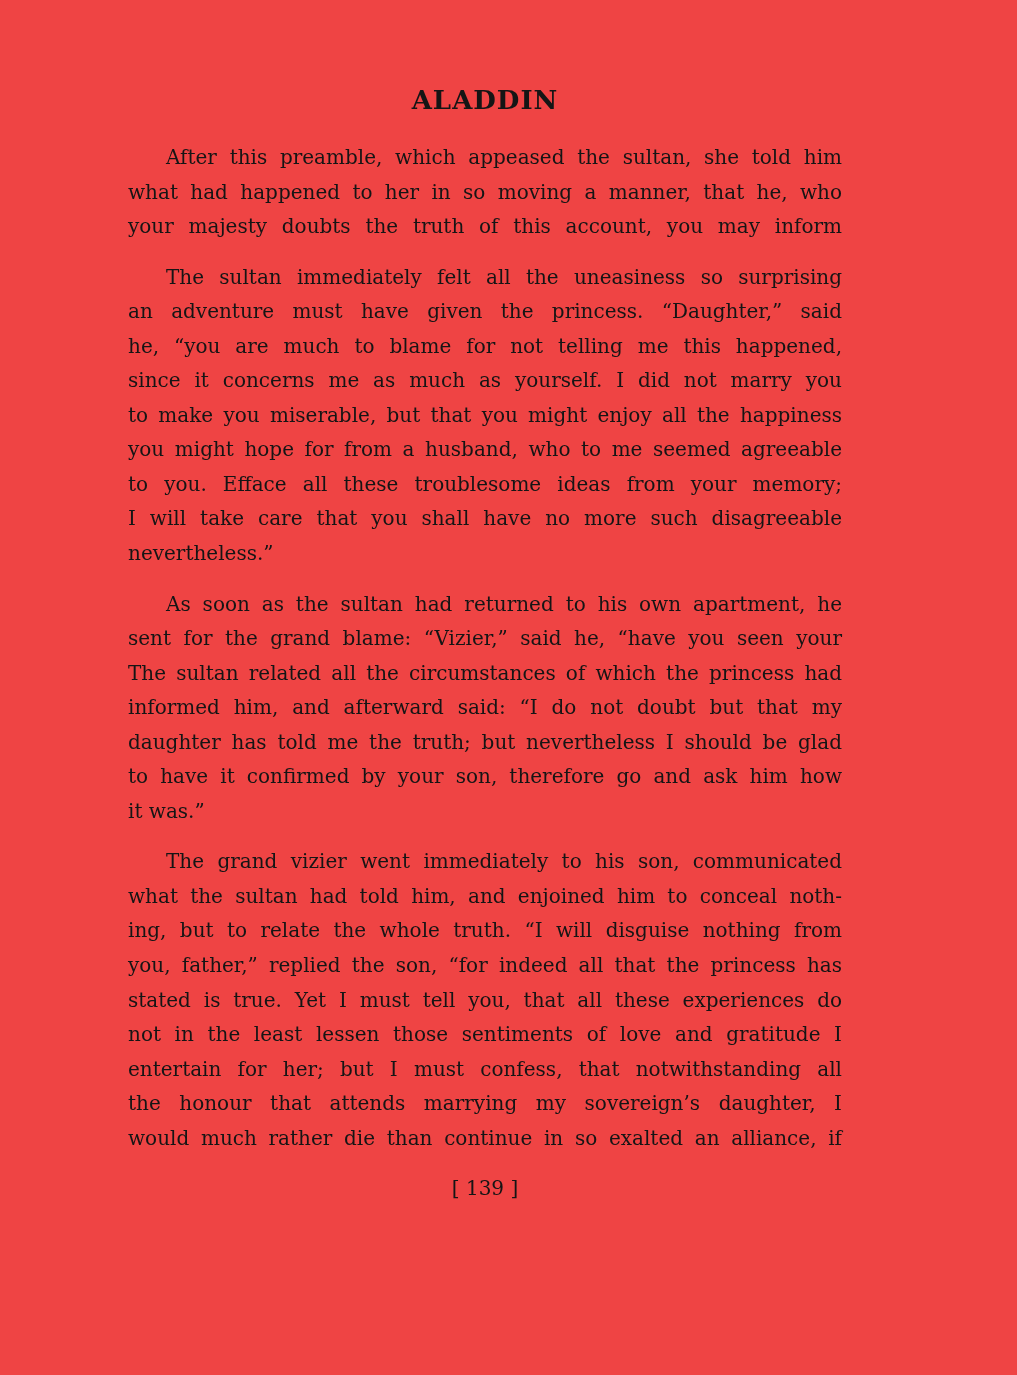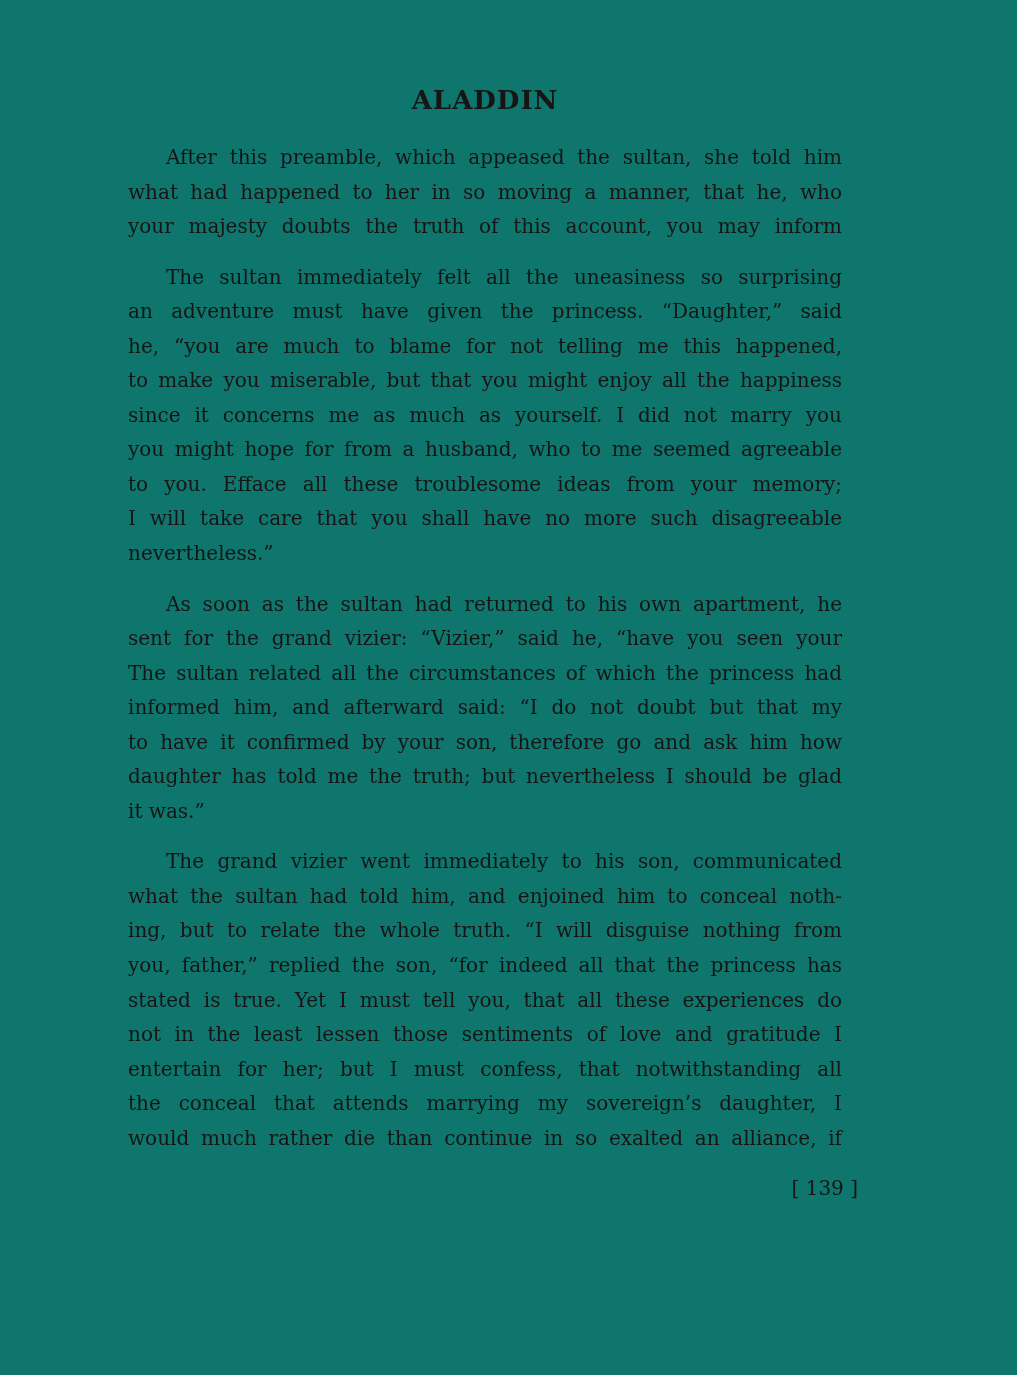"ALADDIN" .book-page { background: #0f766e -> #ef4444 }
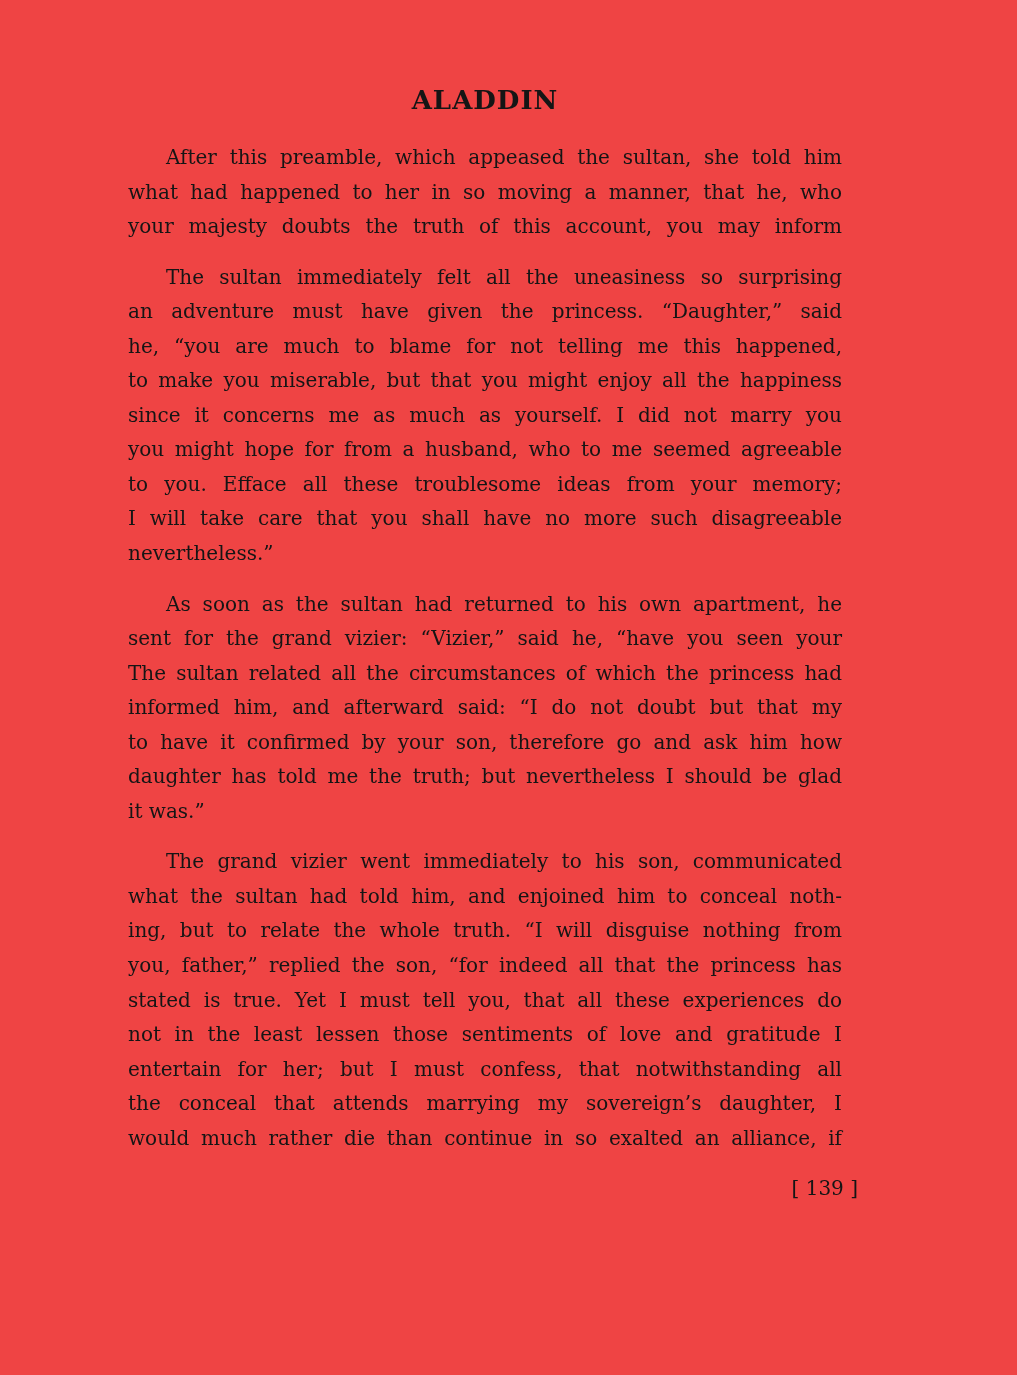"to make you miserable, but" div.line { order: before "since it concerns me as" -> after "since it concerns me as" }
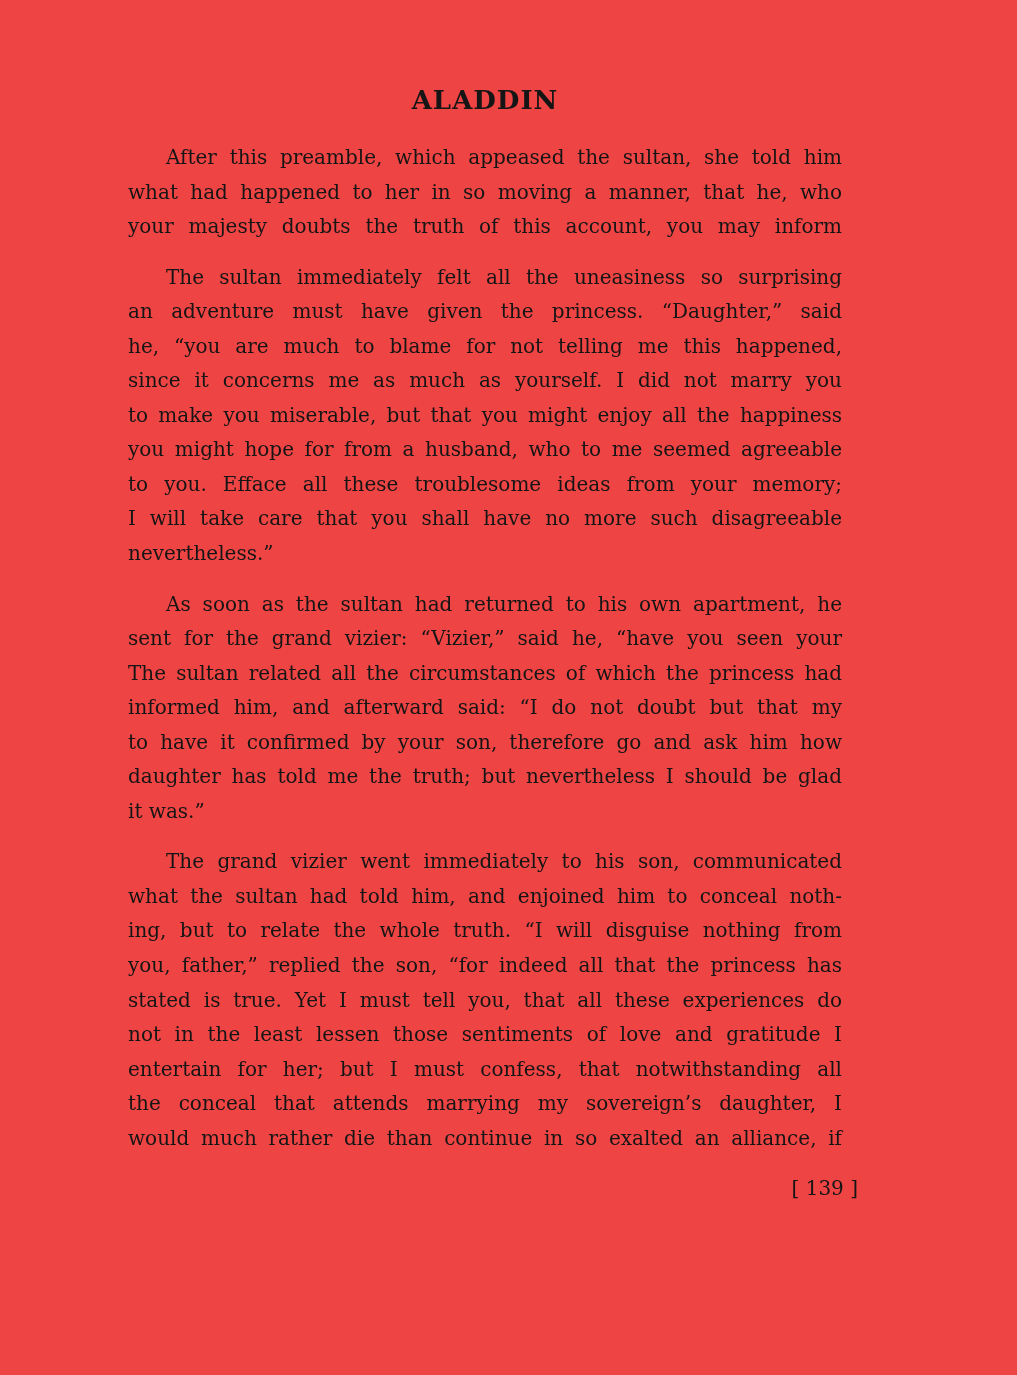"sent for the grand vizier:" div.line { text: vizier -> blame }
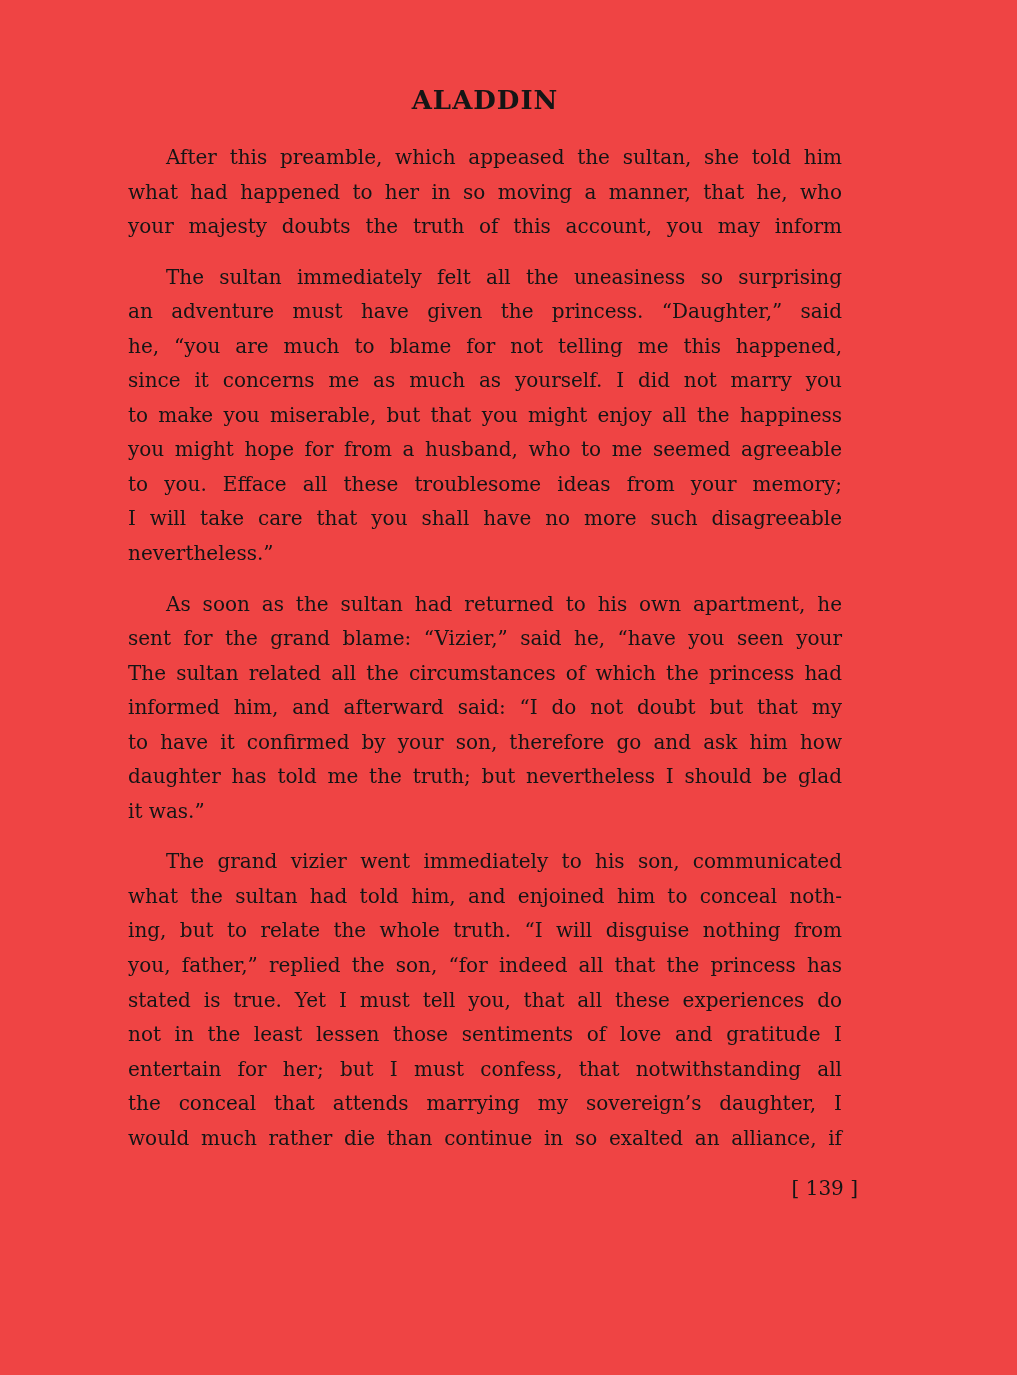"to have it confirmed by" div.line { order: before "daughter has told me the" -> after "daughter has told me the" }
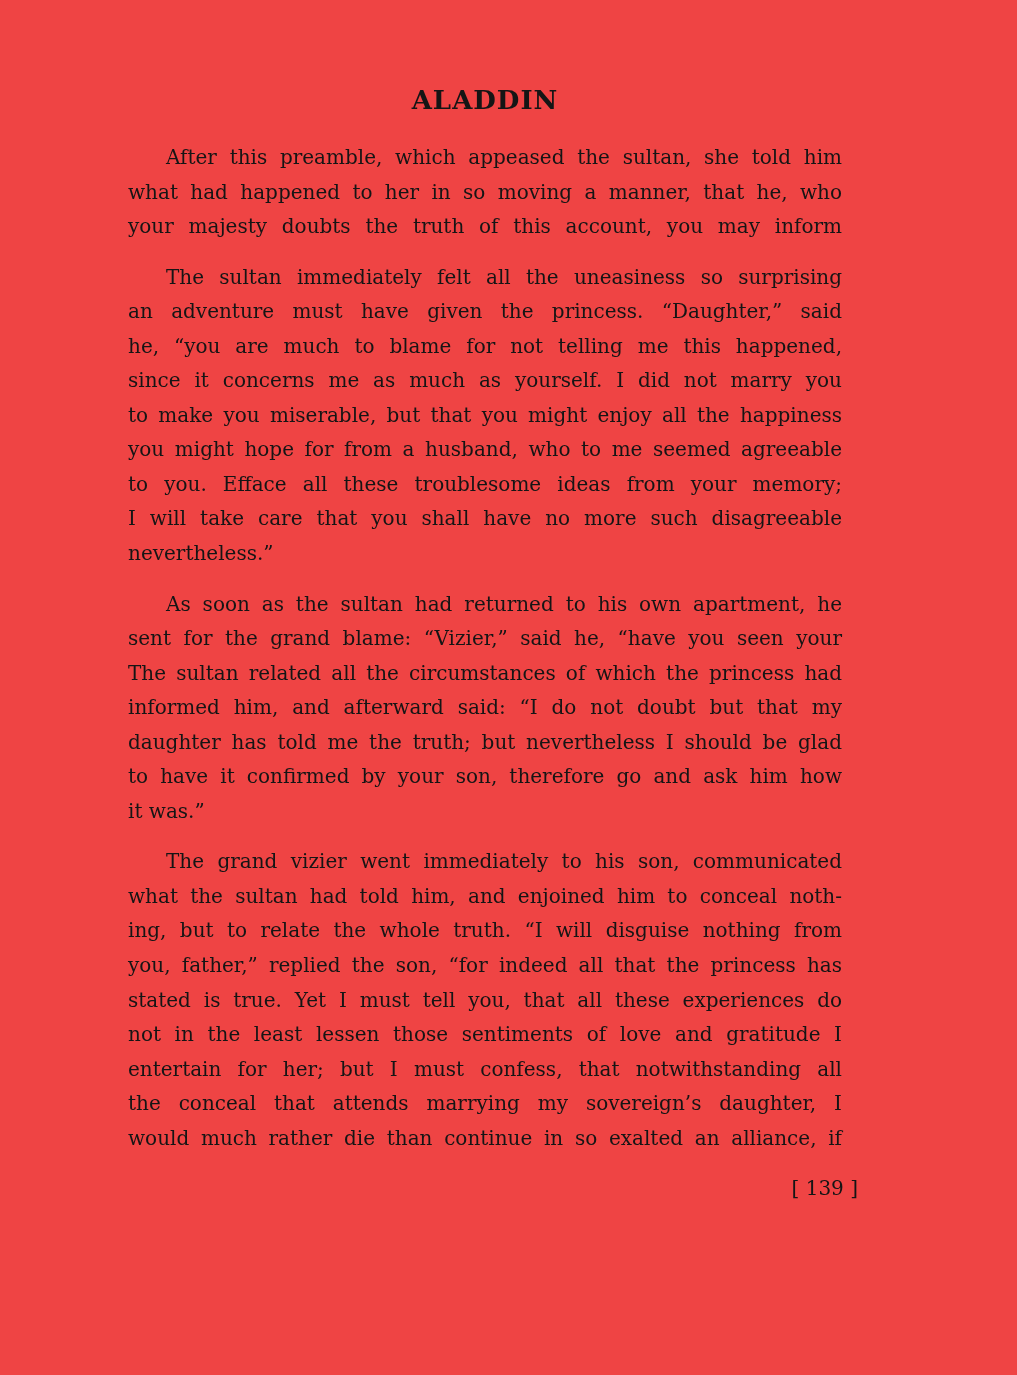"the conceal that attends marrying" div.line { text: conceal -> honour }
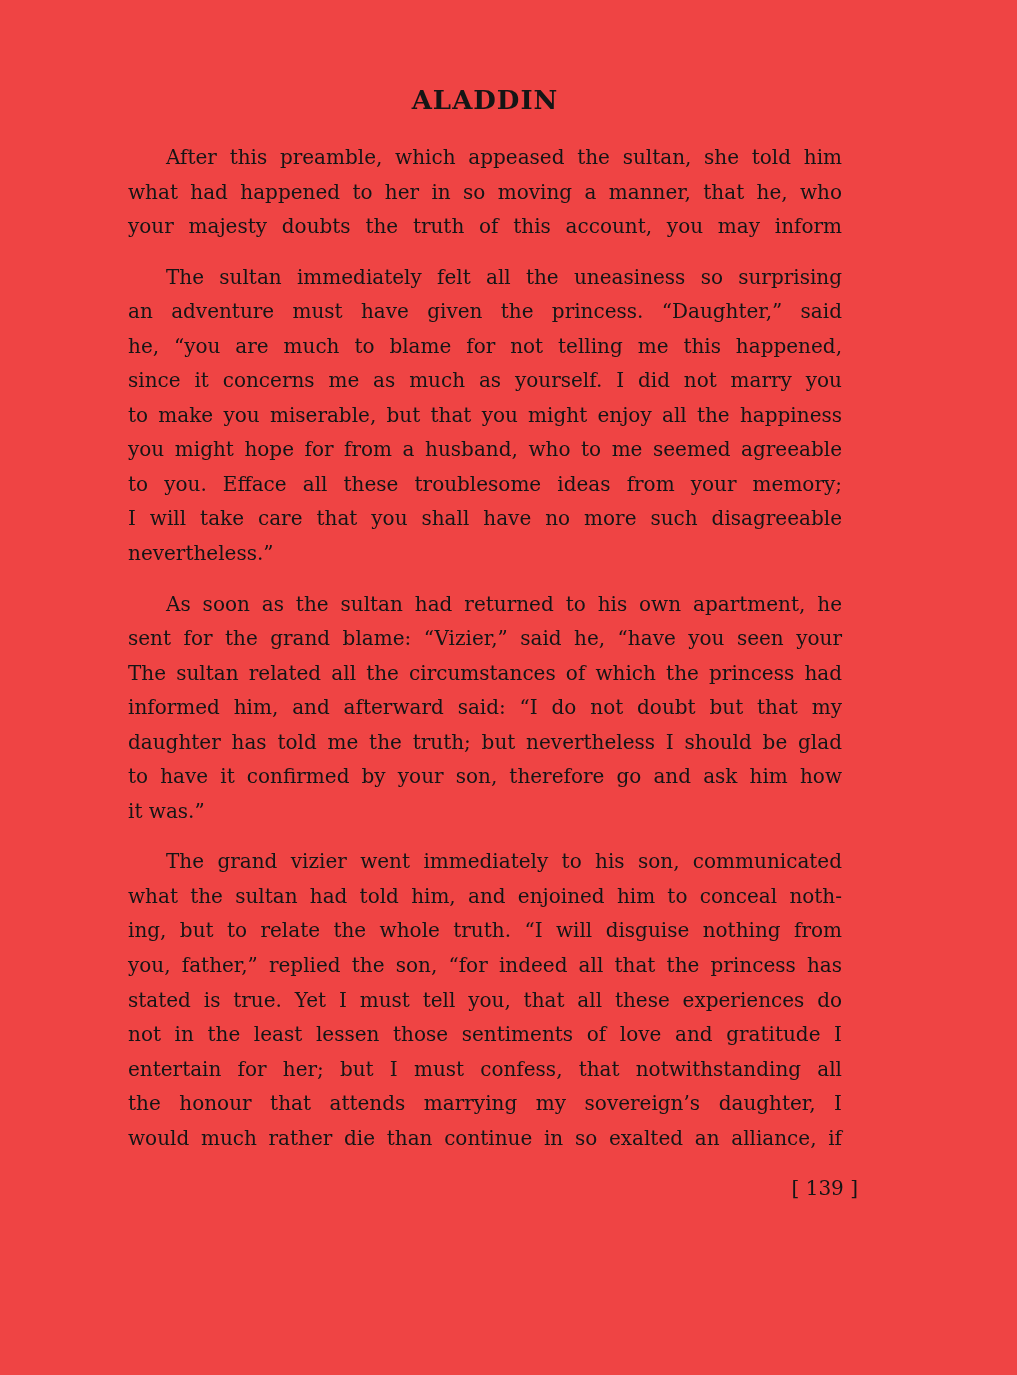"[ 139 ]" .page-number { text-align: right -> center }
